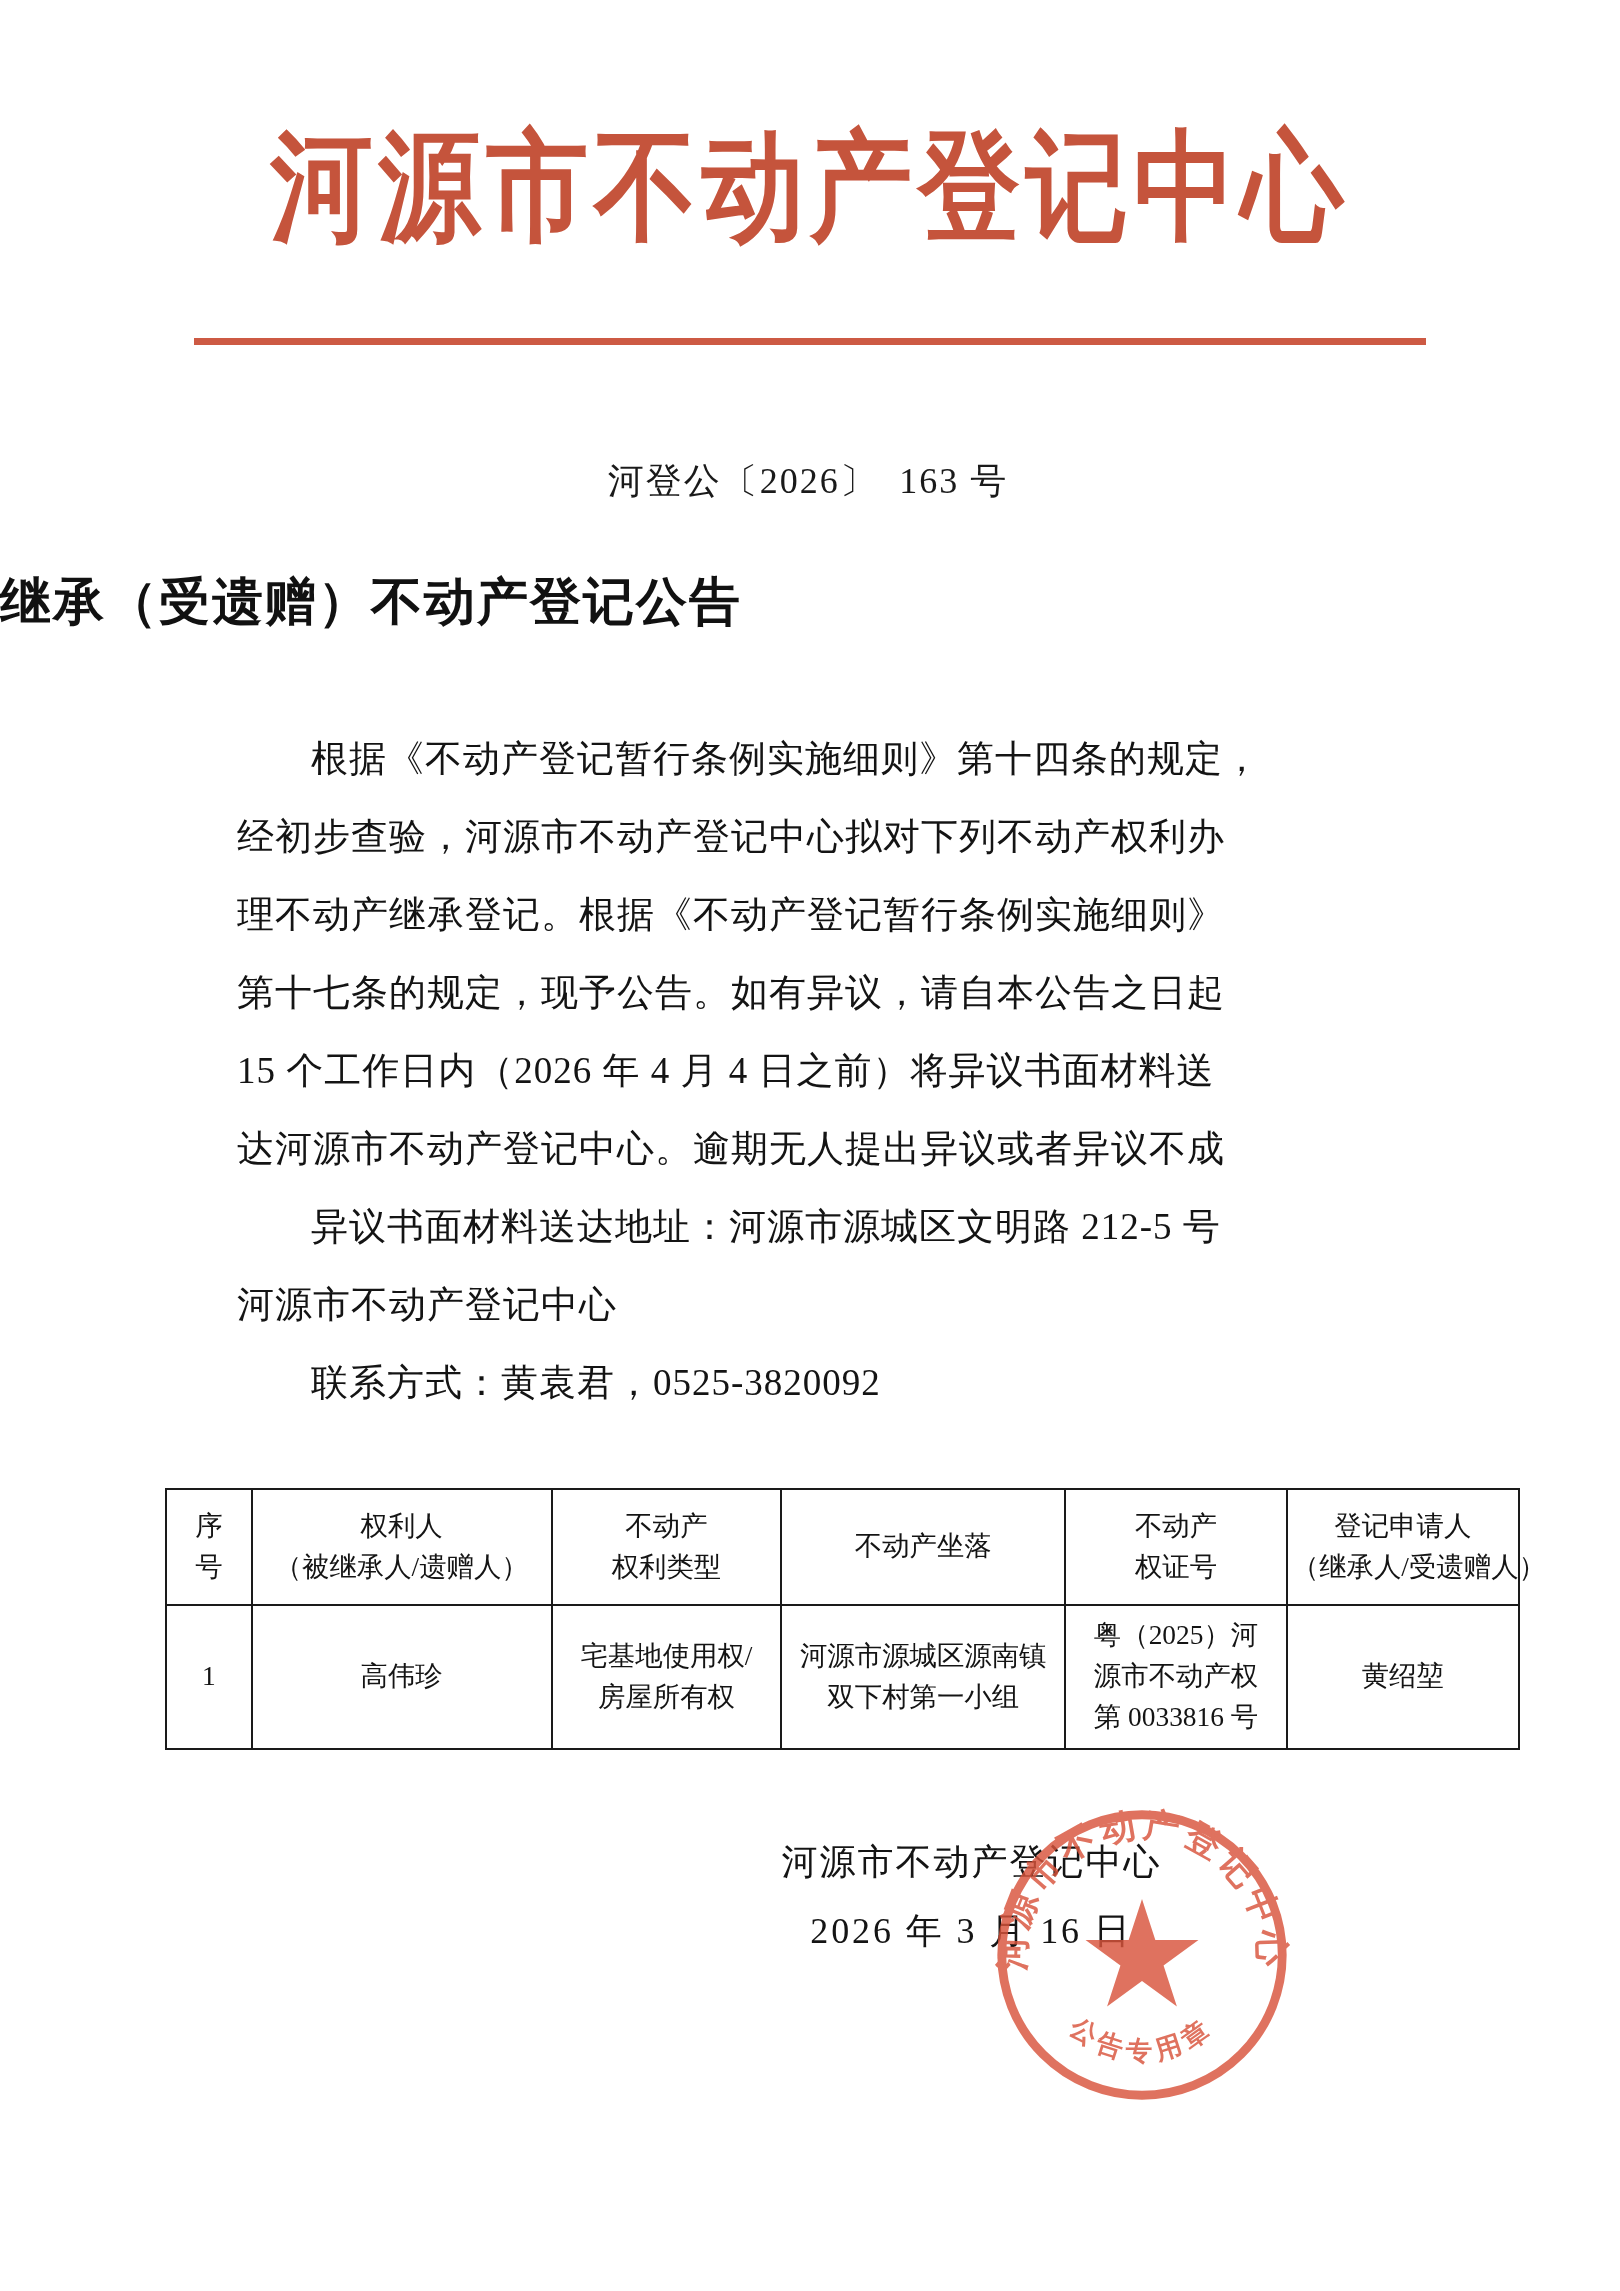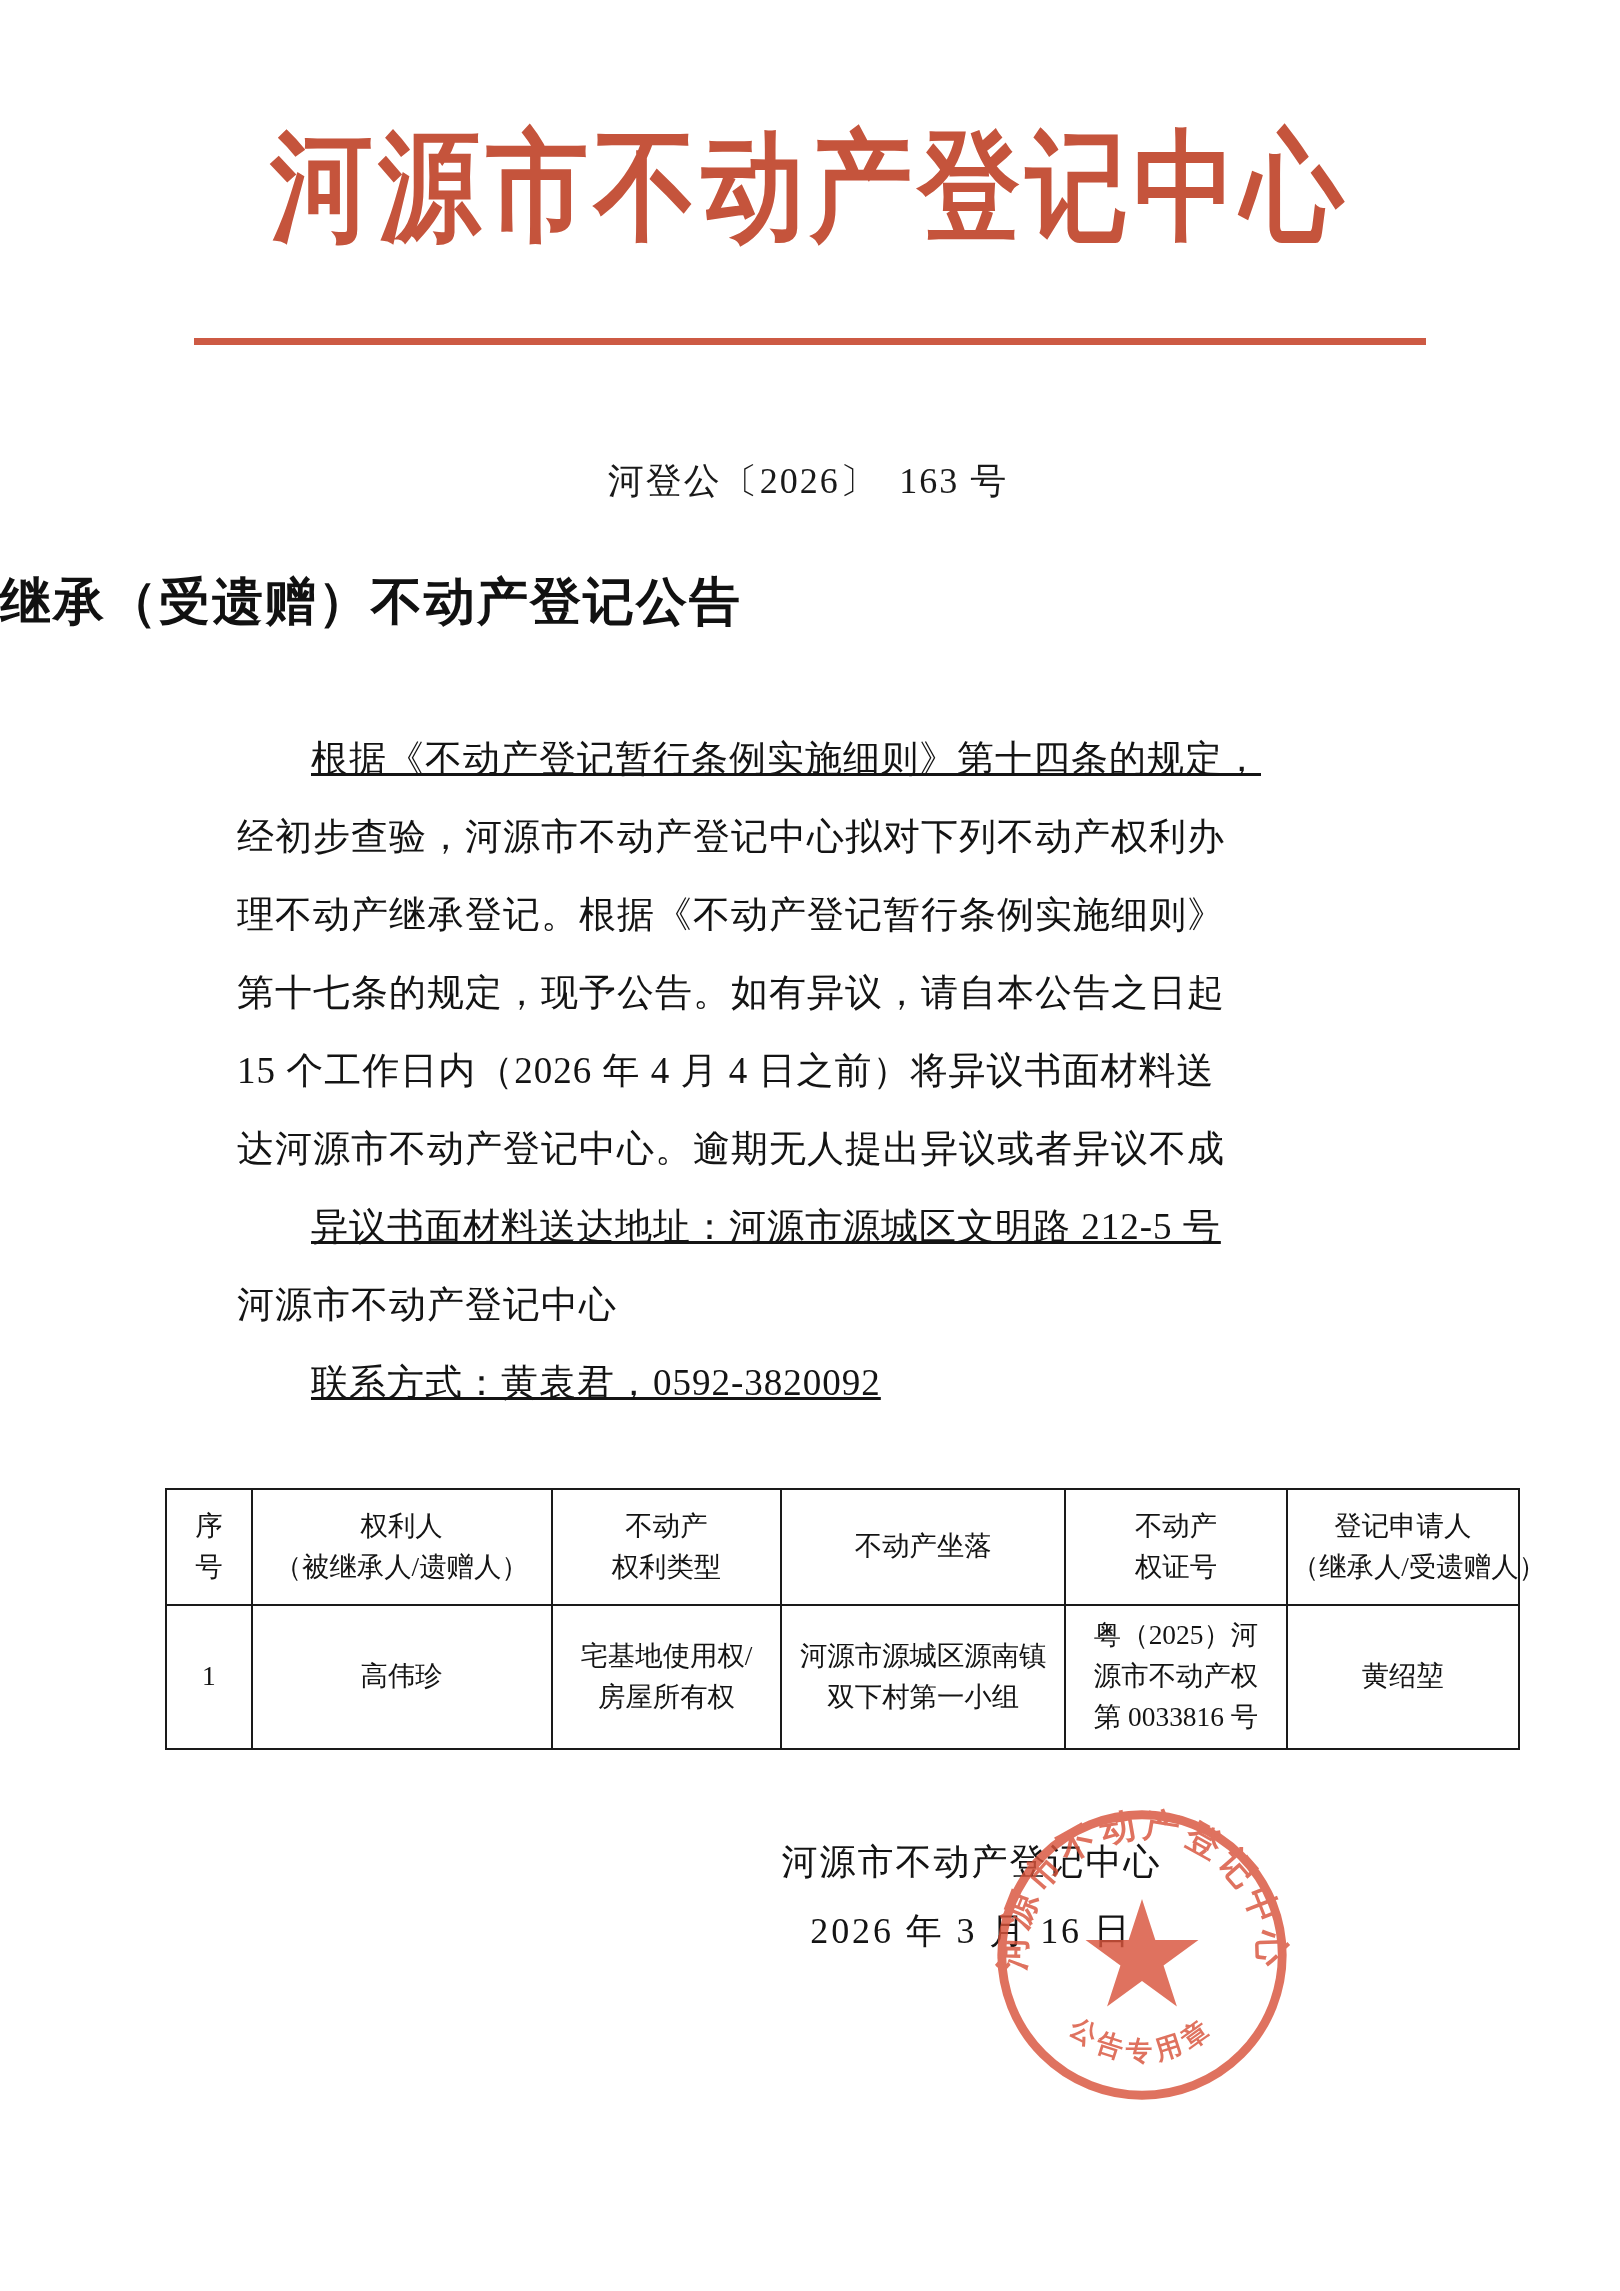"根据《不动产登记暂行条例实施细则》第十四条的规定，" .body-line.indent { text-decoration: underline -> none }
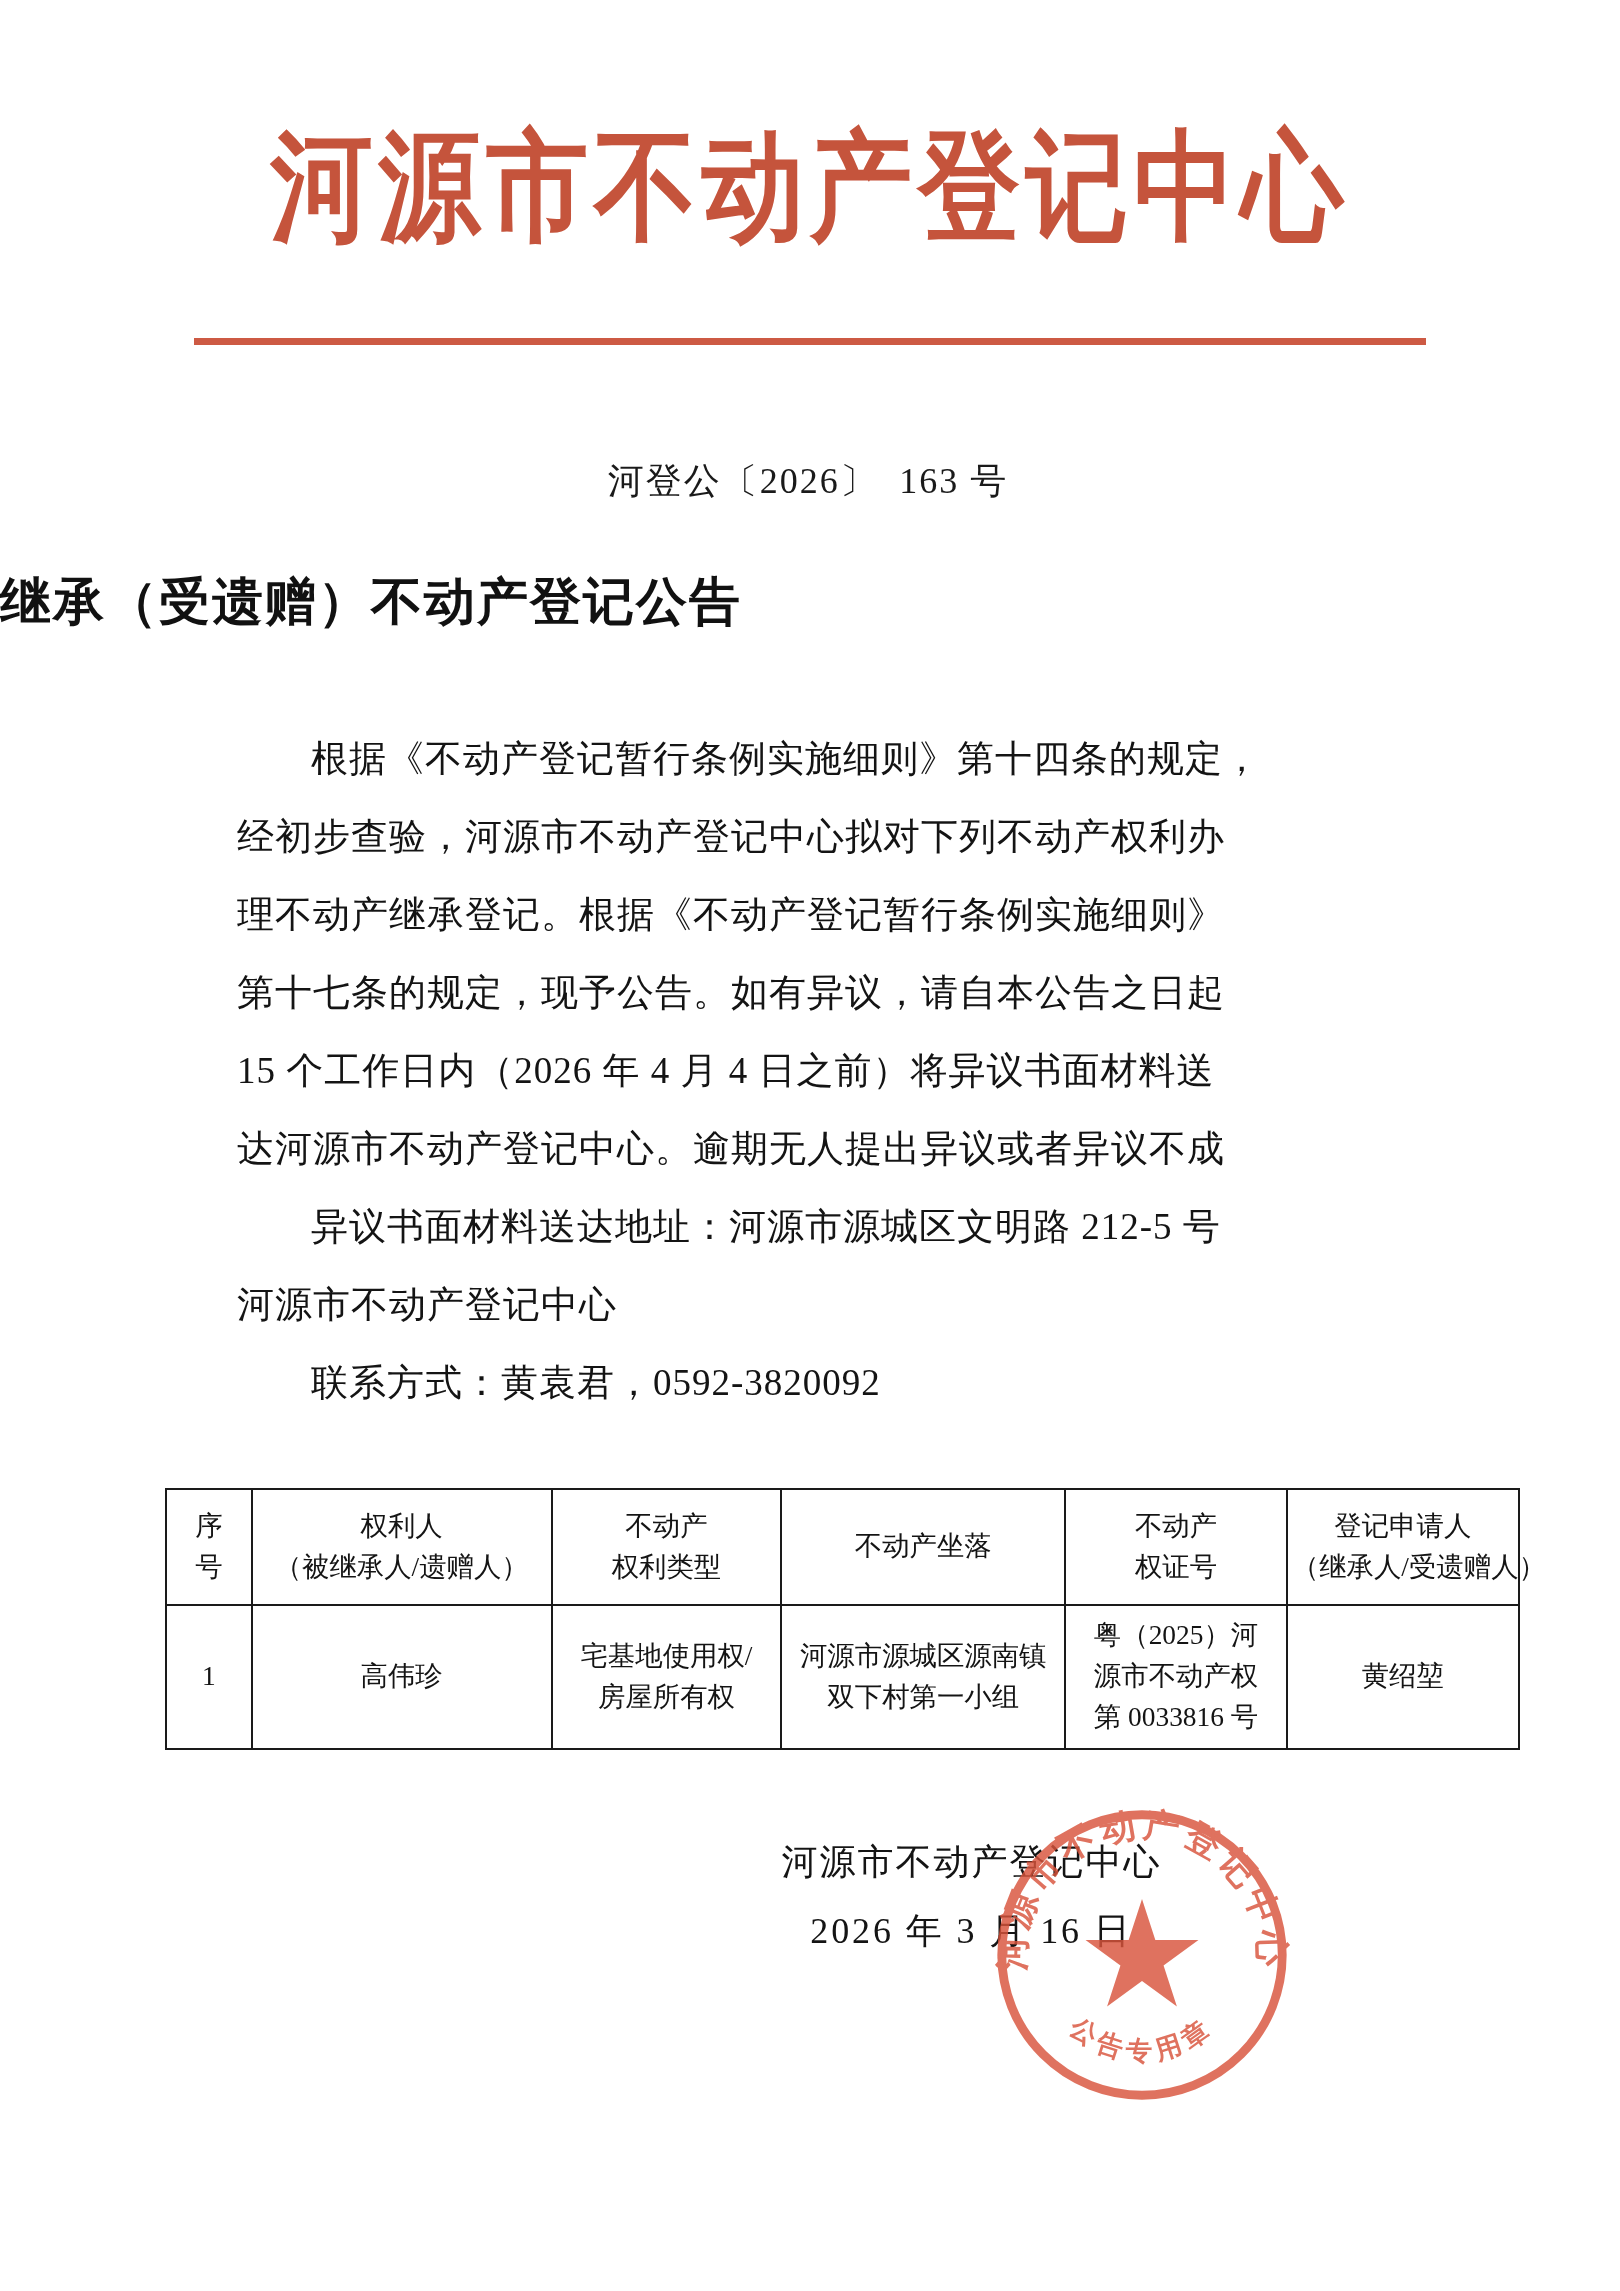"联系方式：黄袁君，0592-3820092" div.body-line { text: 0592-3820092 -> 0525-3820092 }
